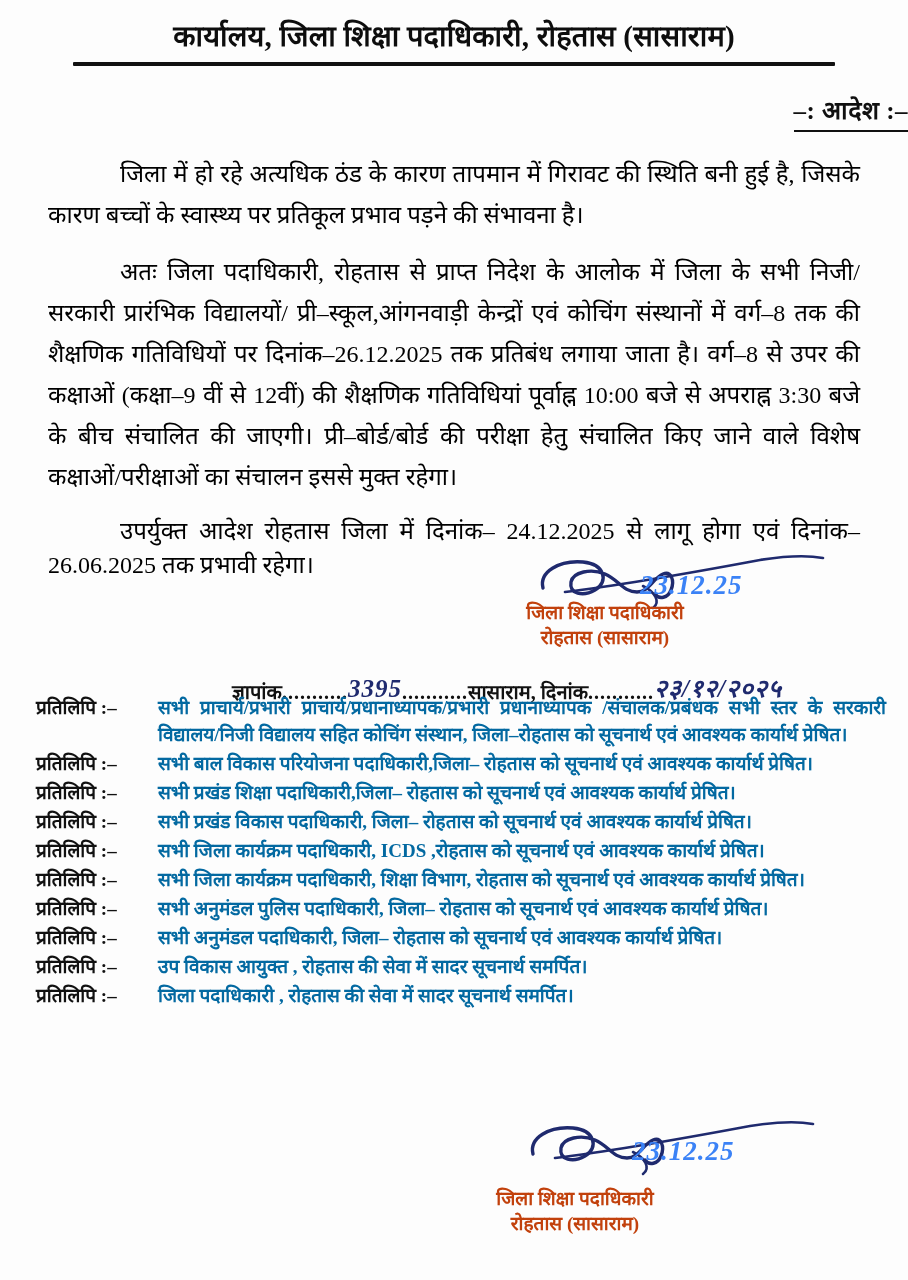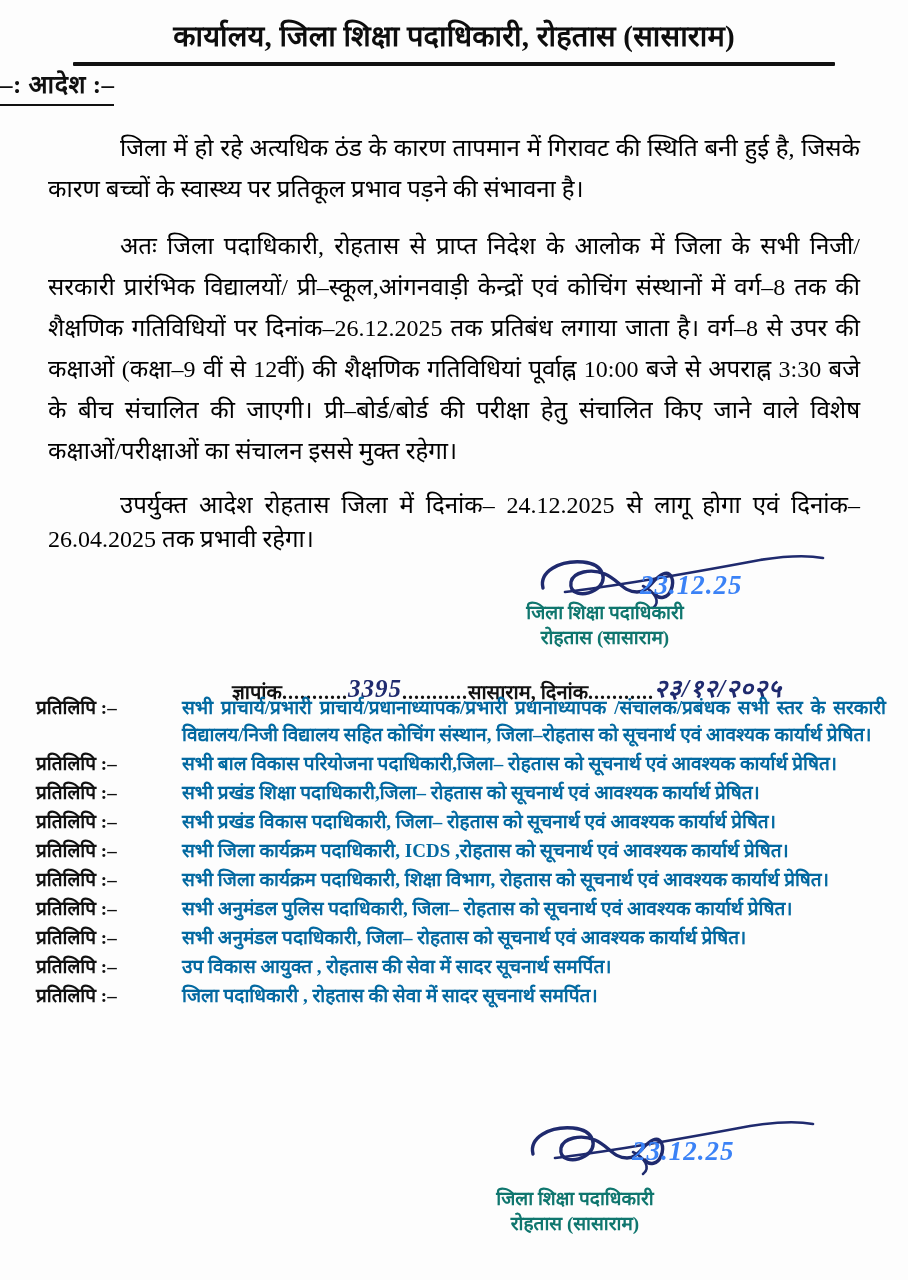"–: आदेश :–" .order-word-wrap { margin-top: none -> 26px; text-align: left -> right }
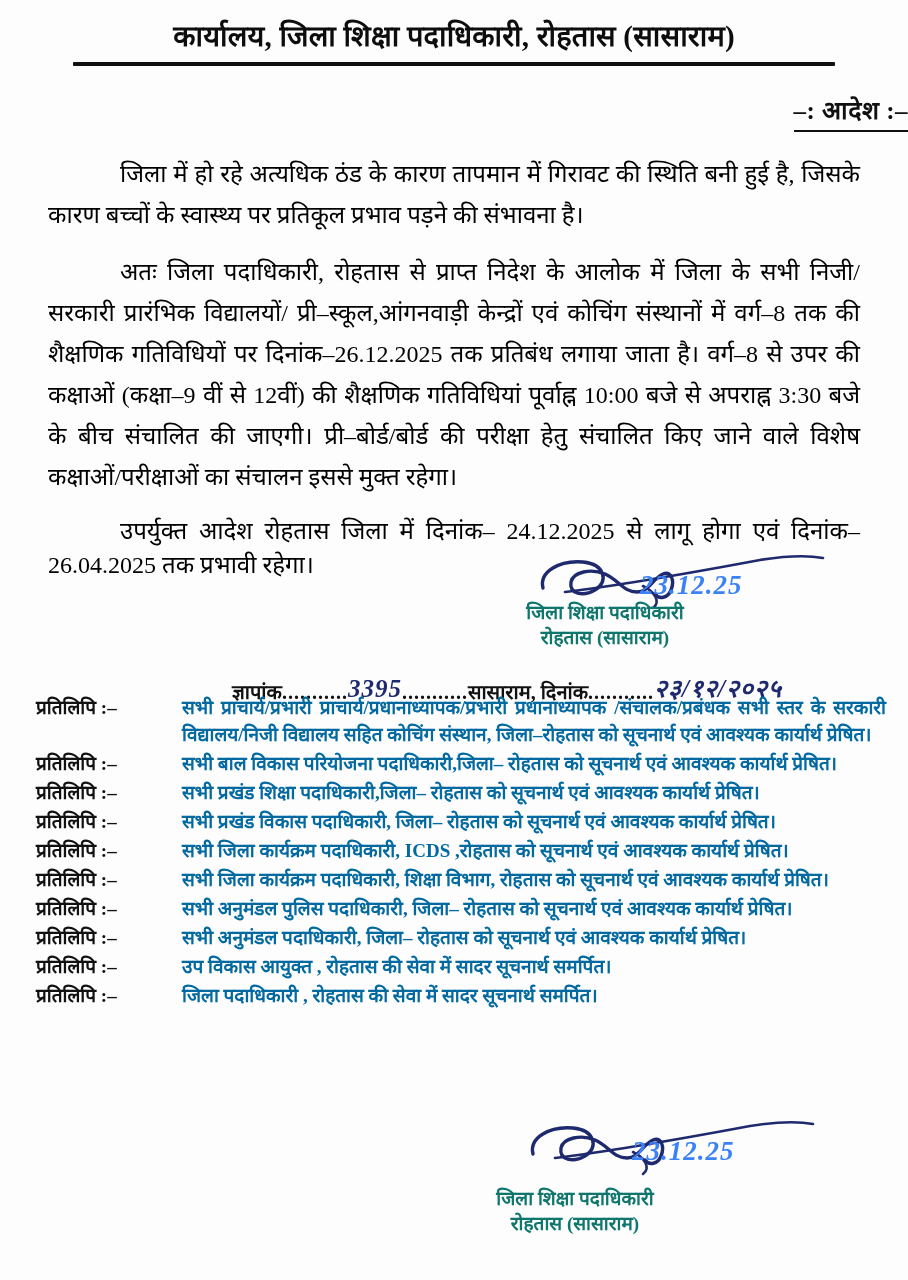"उपर्युक्त आदेश रोहतास जिला में" p.para { text: 26.04.2025 -> 26.06.2025 }
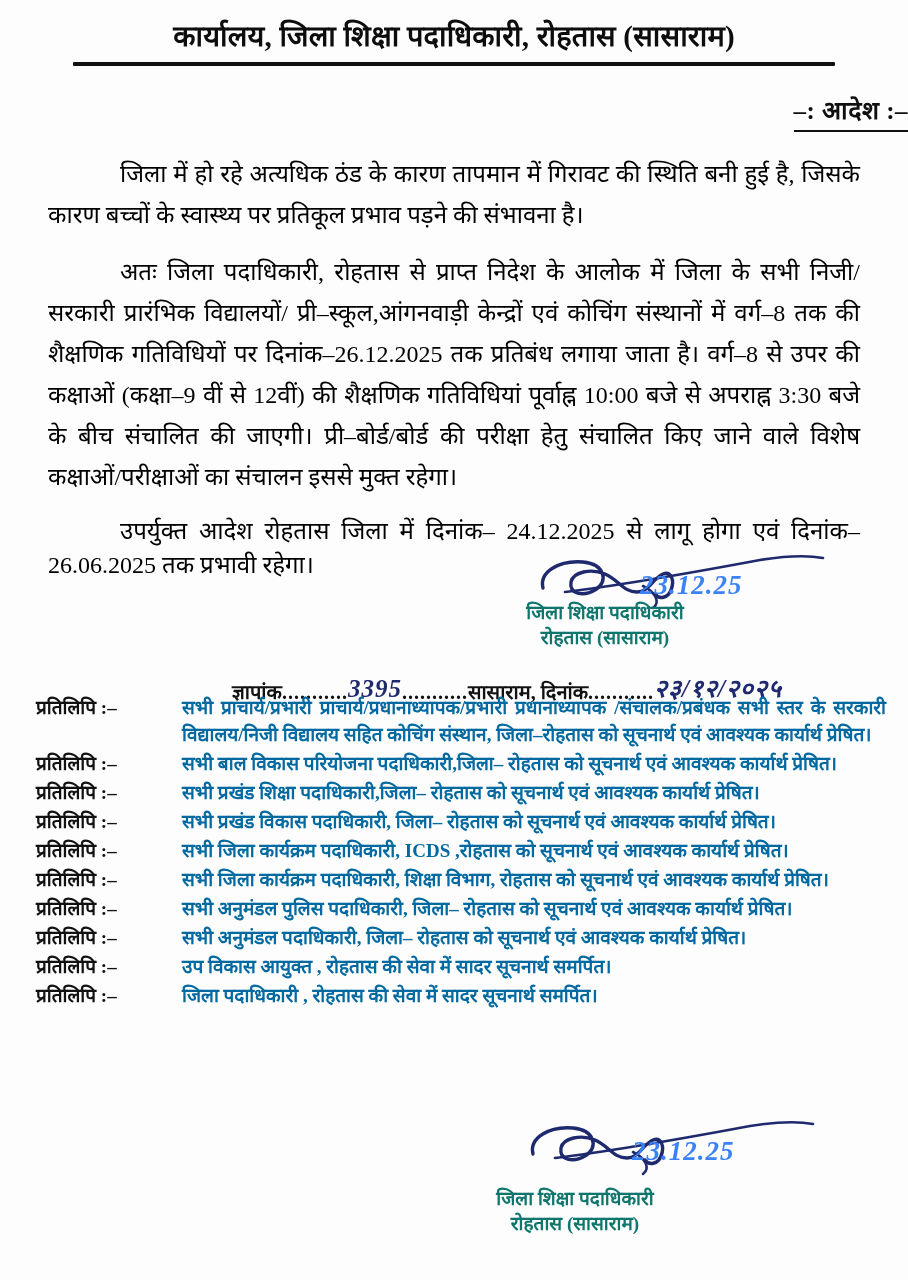"जिला शिक्षा पदाधिकारी" .sign-block { color: #0f766e -> #c2410c }
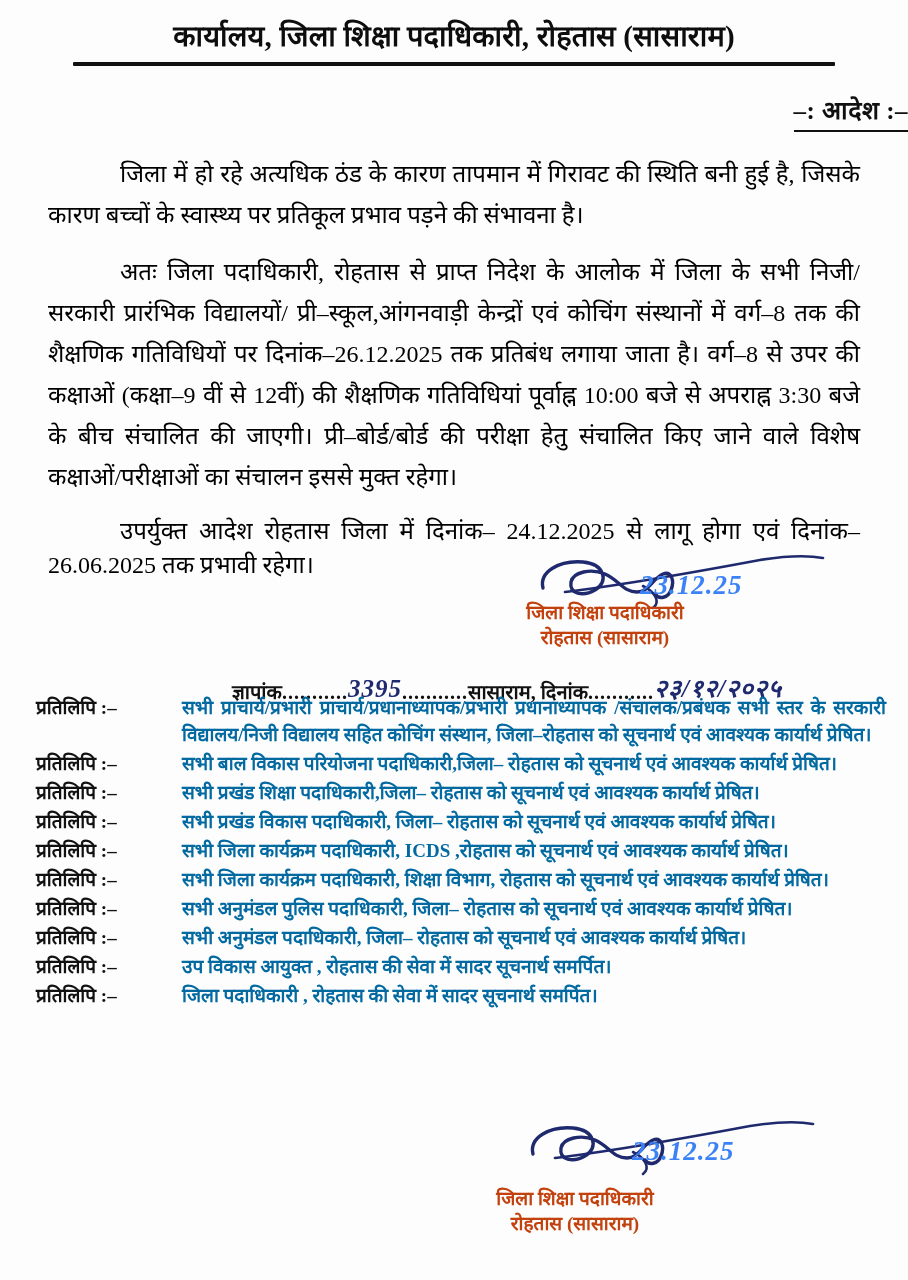"प्रतिलिपि :–" .copy-row { gap: 24px -> none }
